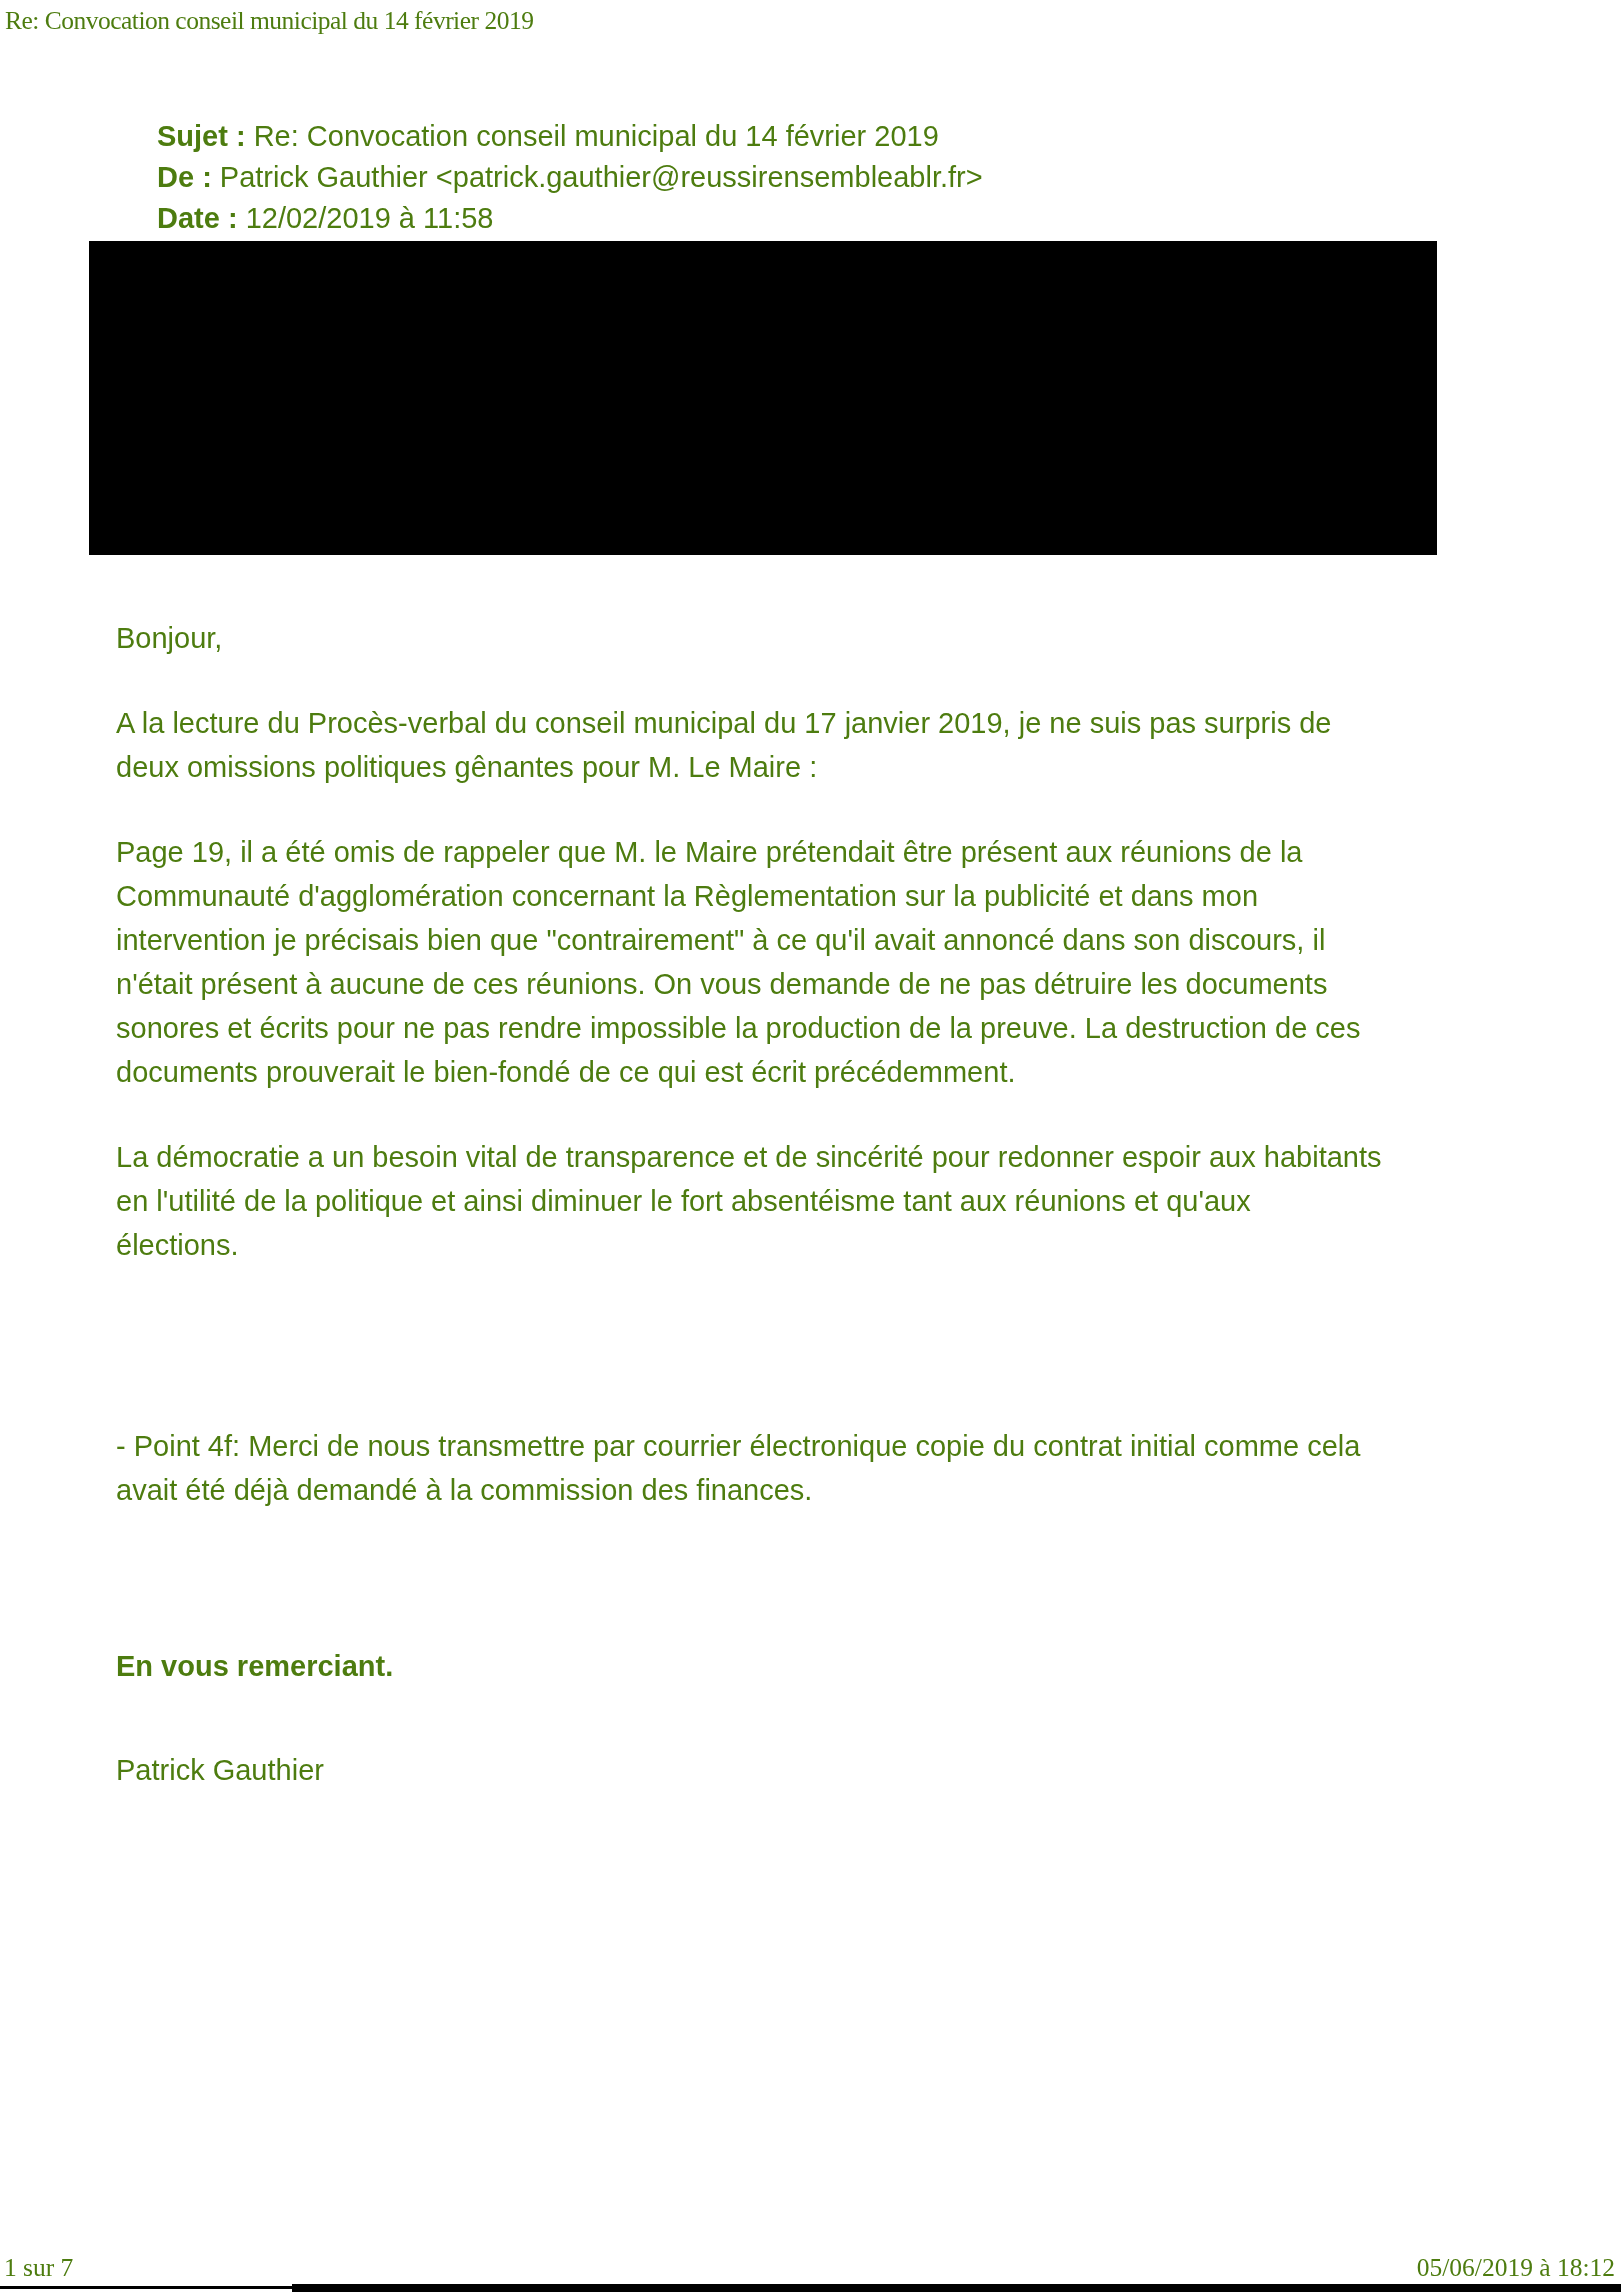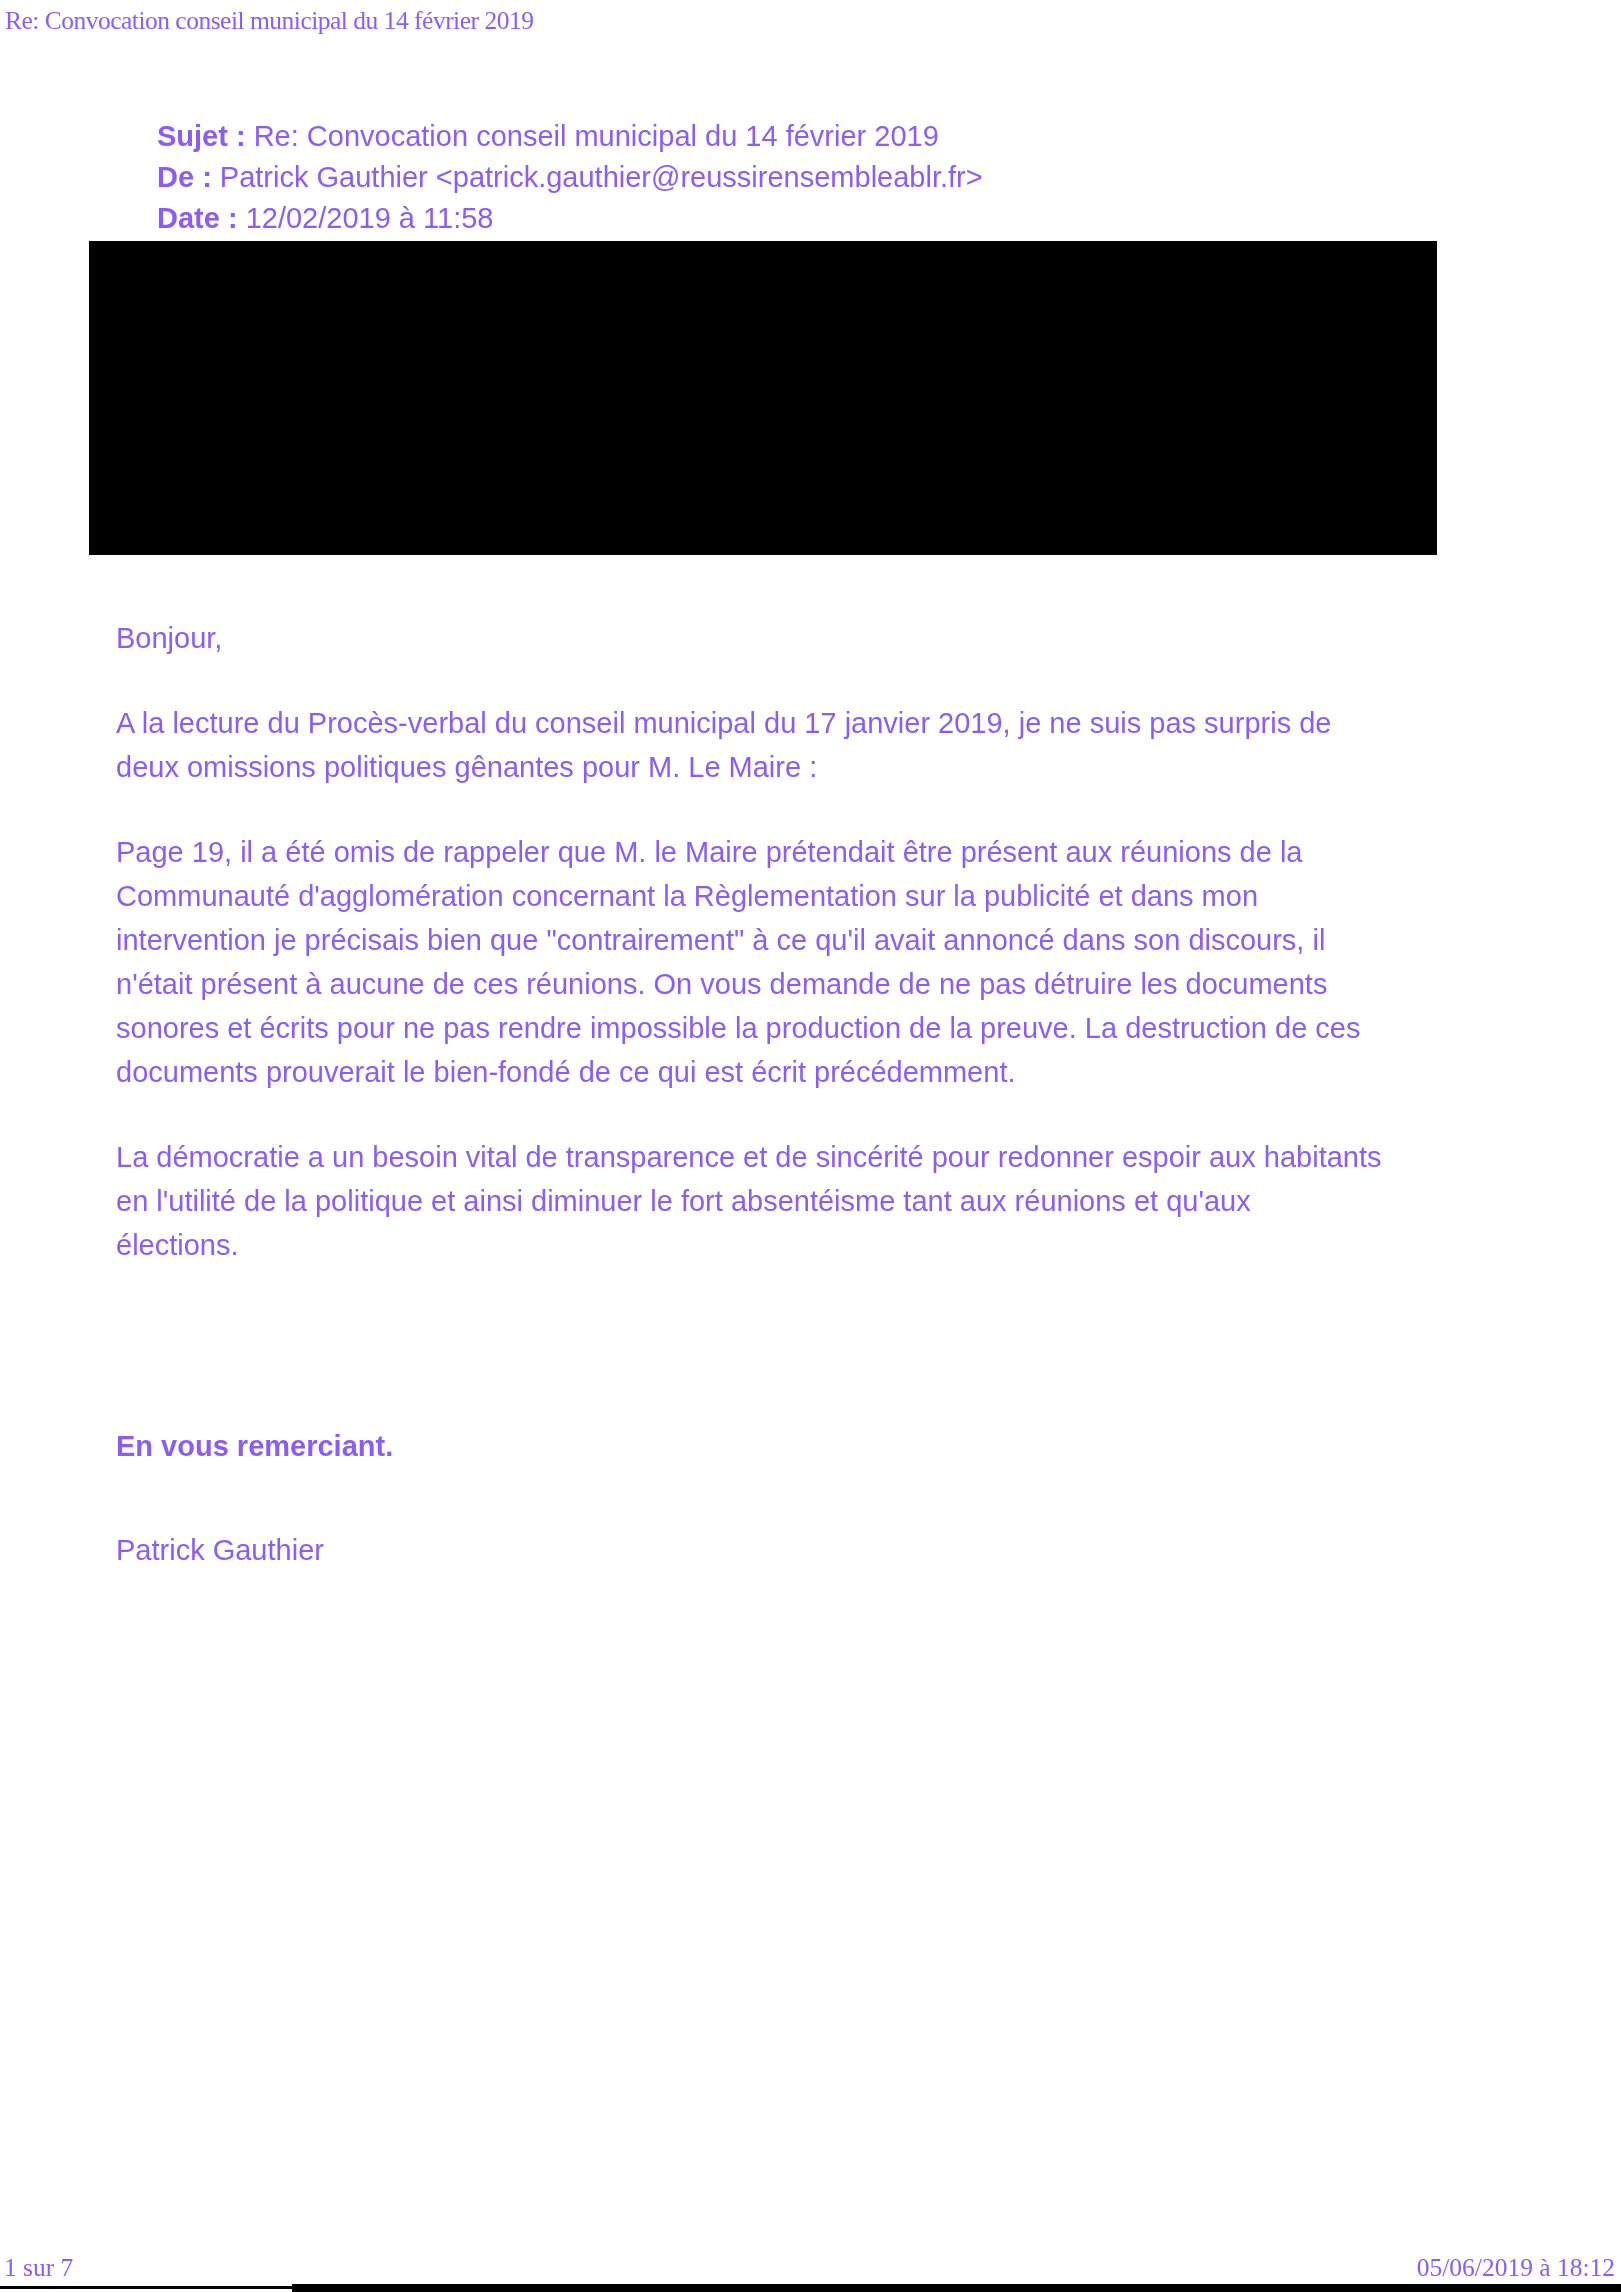"Re: Convocation conseil municipal du" .page { color: #8b5cf6 -> #4d7c0f }
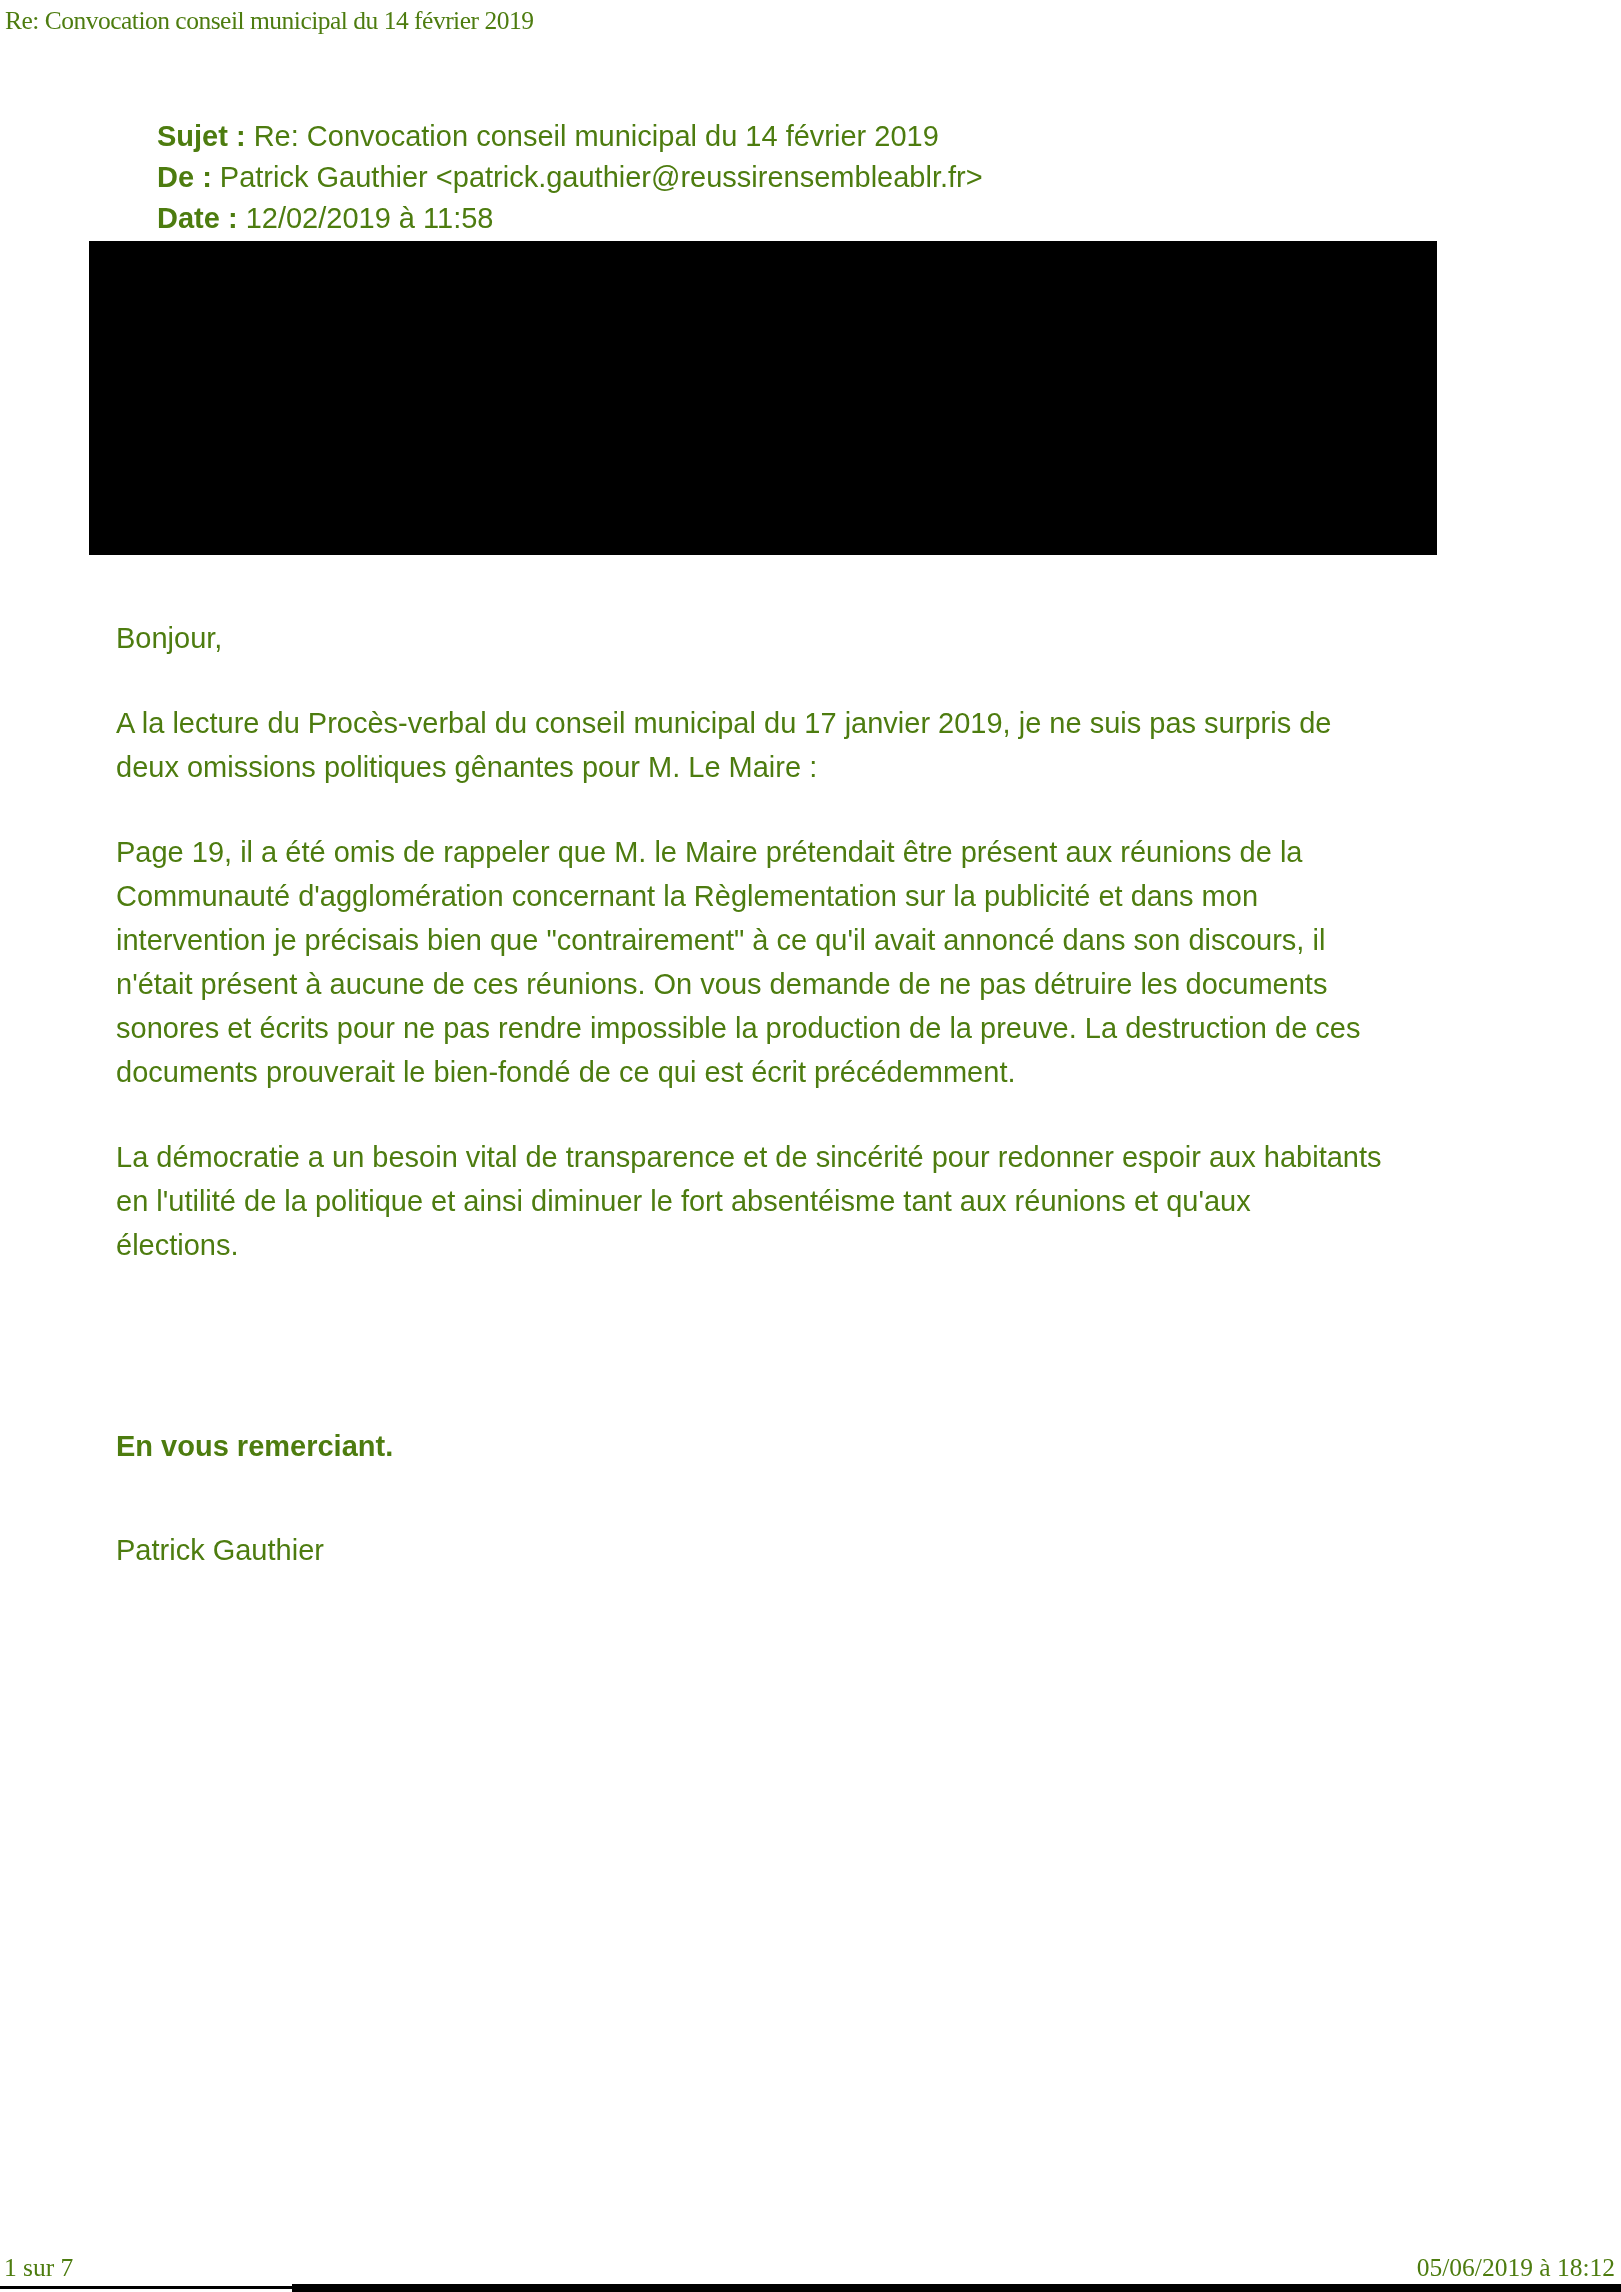"- Point 4f: Merci de" p.gap-lg { html: none -> <p>- Point 4f: Merci de nous transmettre par courrier électronique copie du contrat initial comme cela avait été déjà demandé à la commission des finances.</p> }
